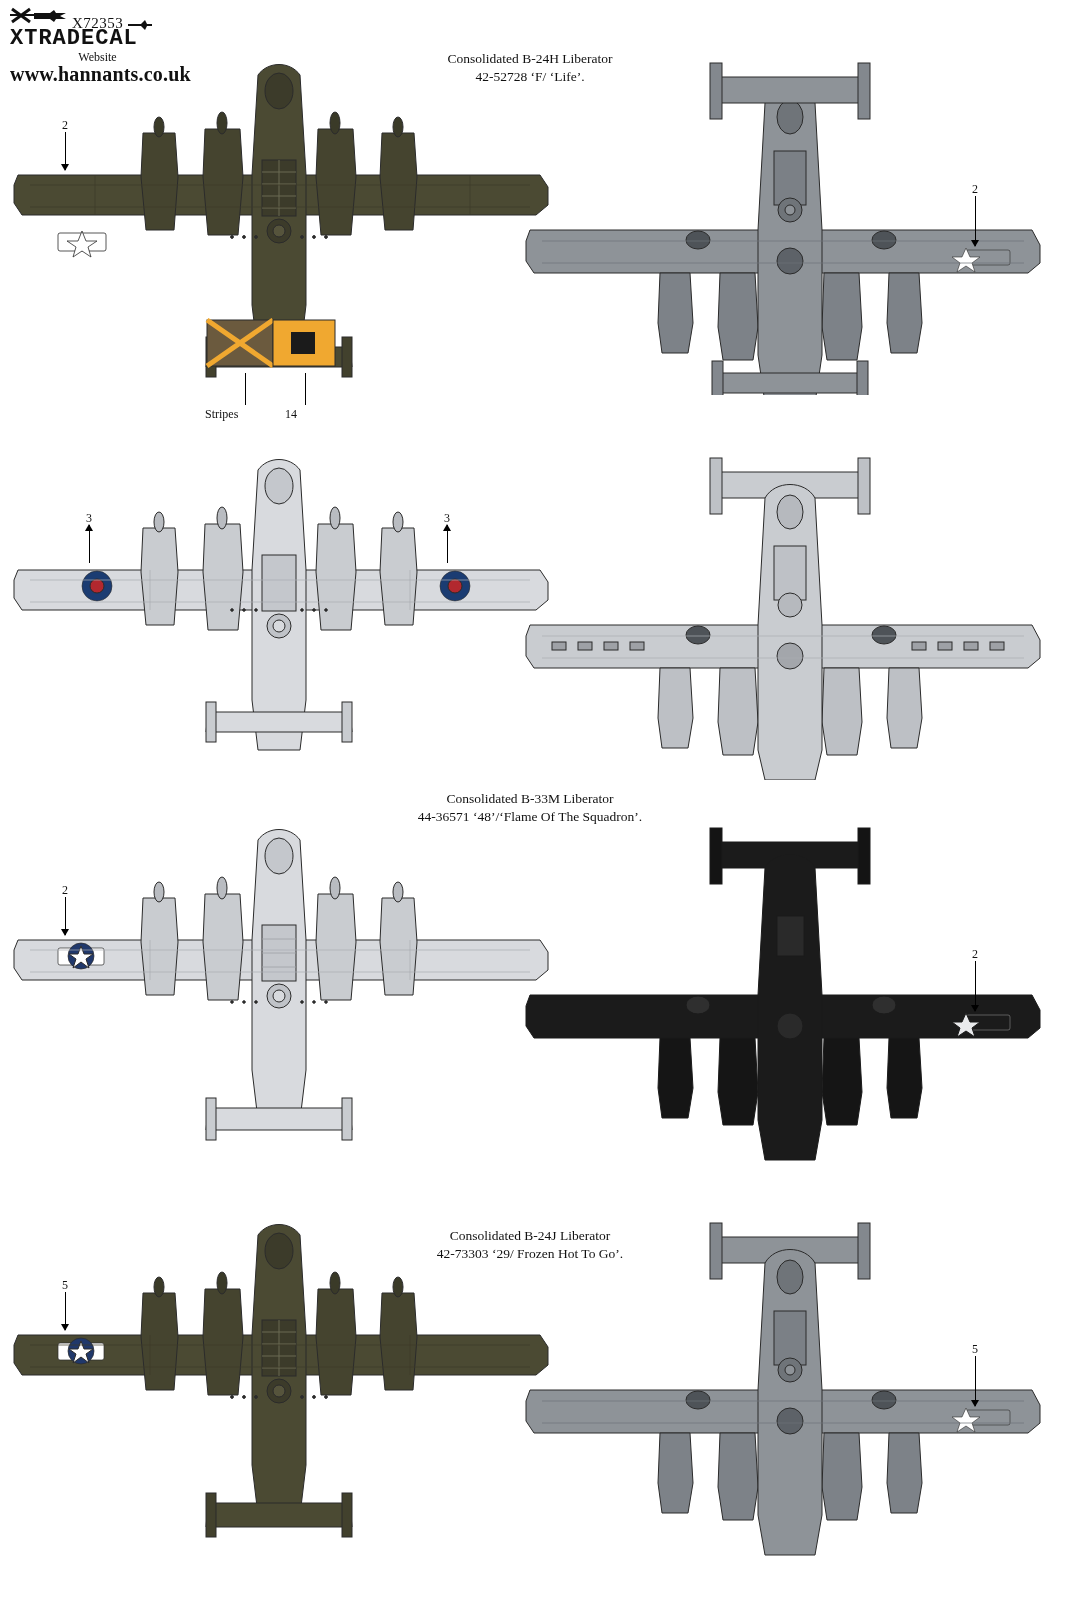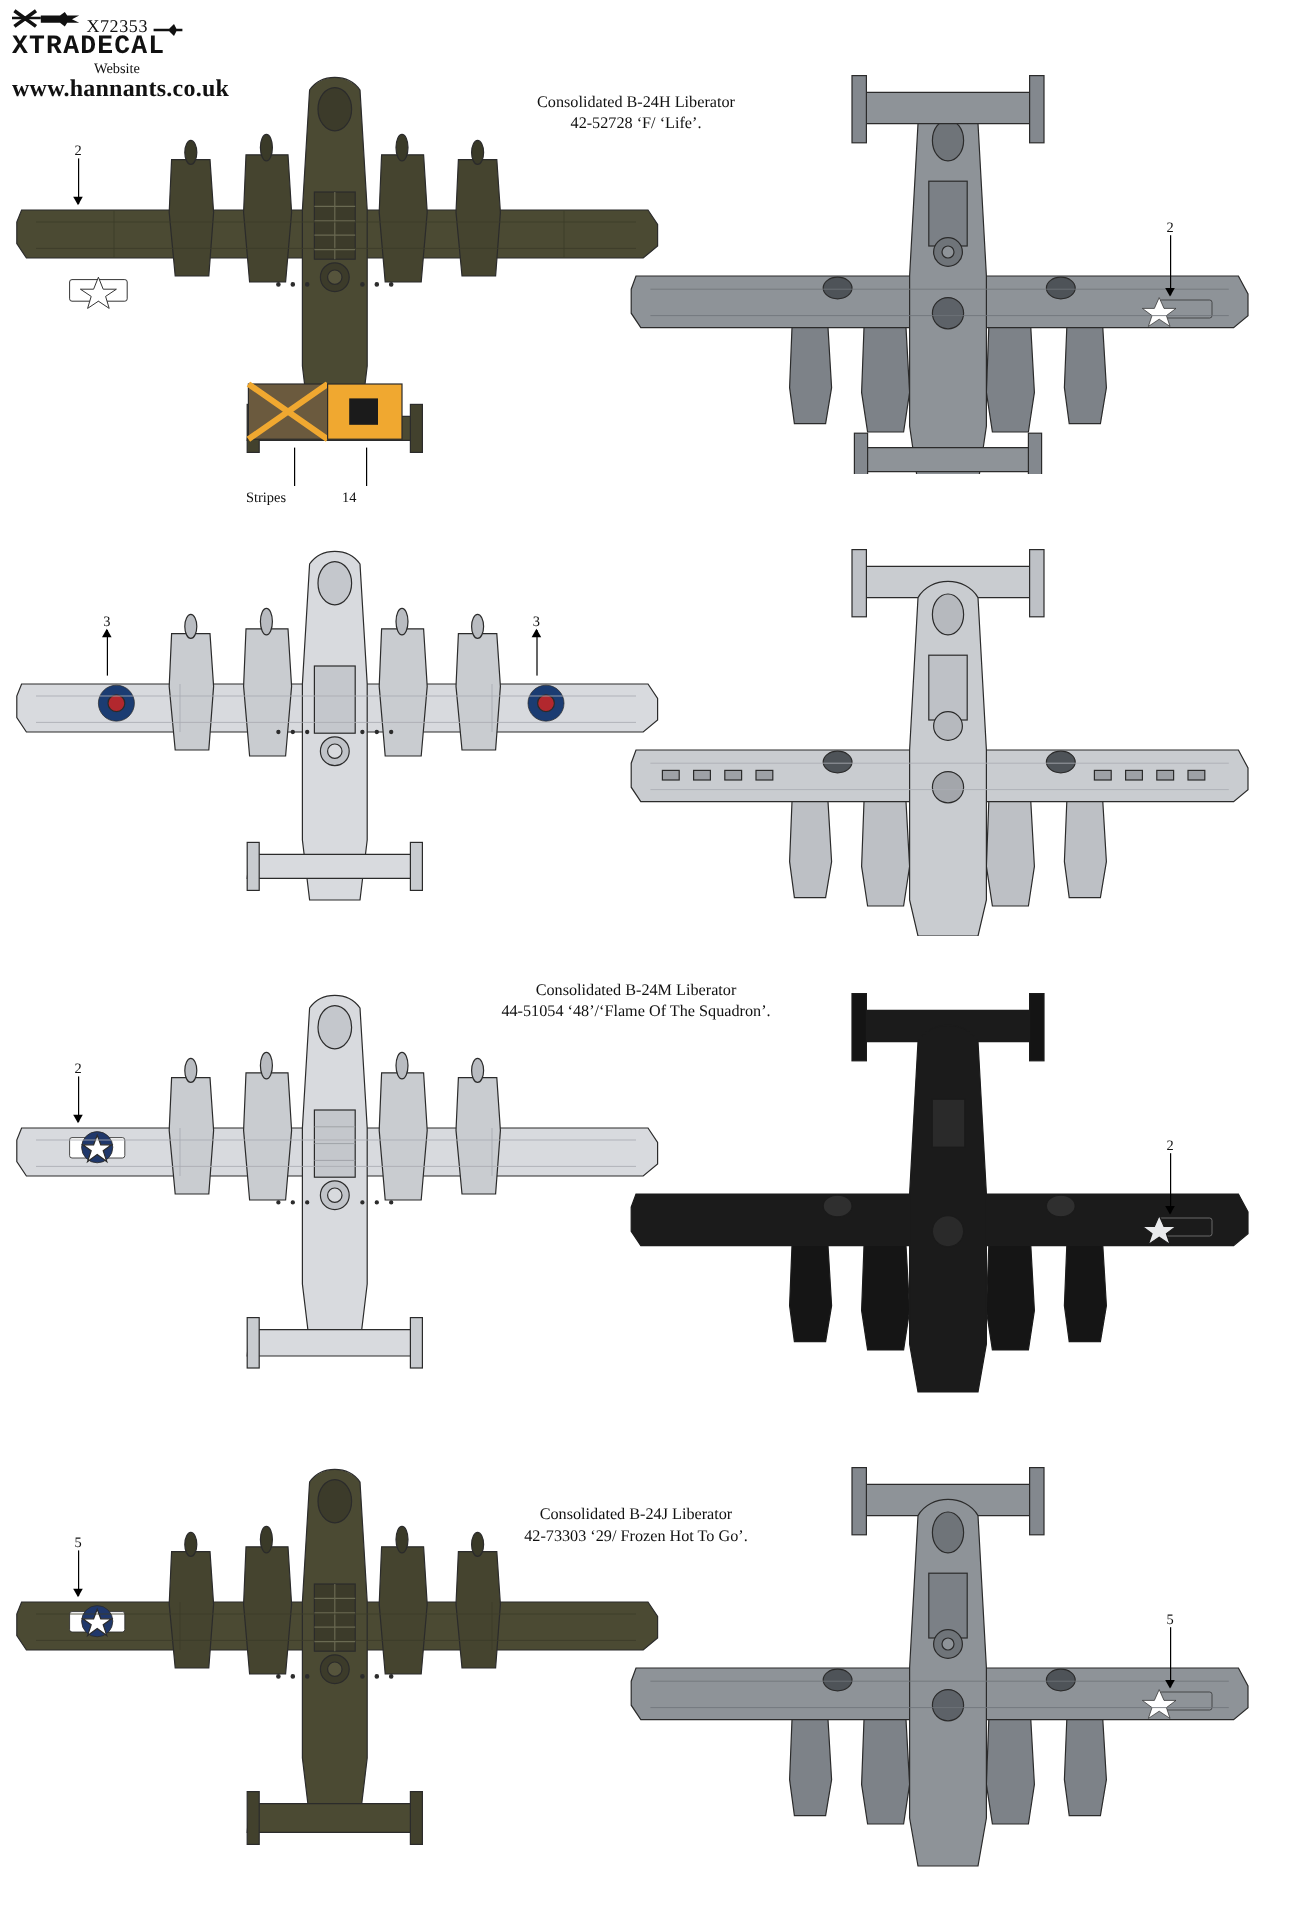"Consolidated B-24H Liberator" .caption .l1 { margin-top: 26px -> none }
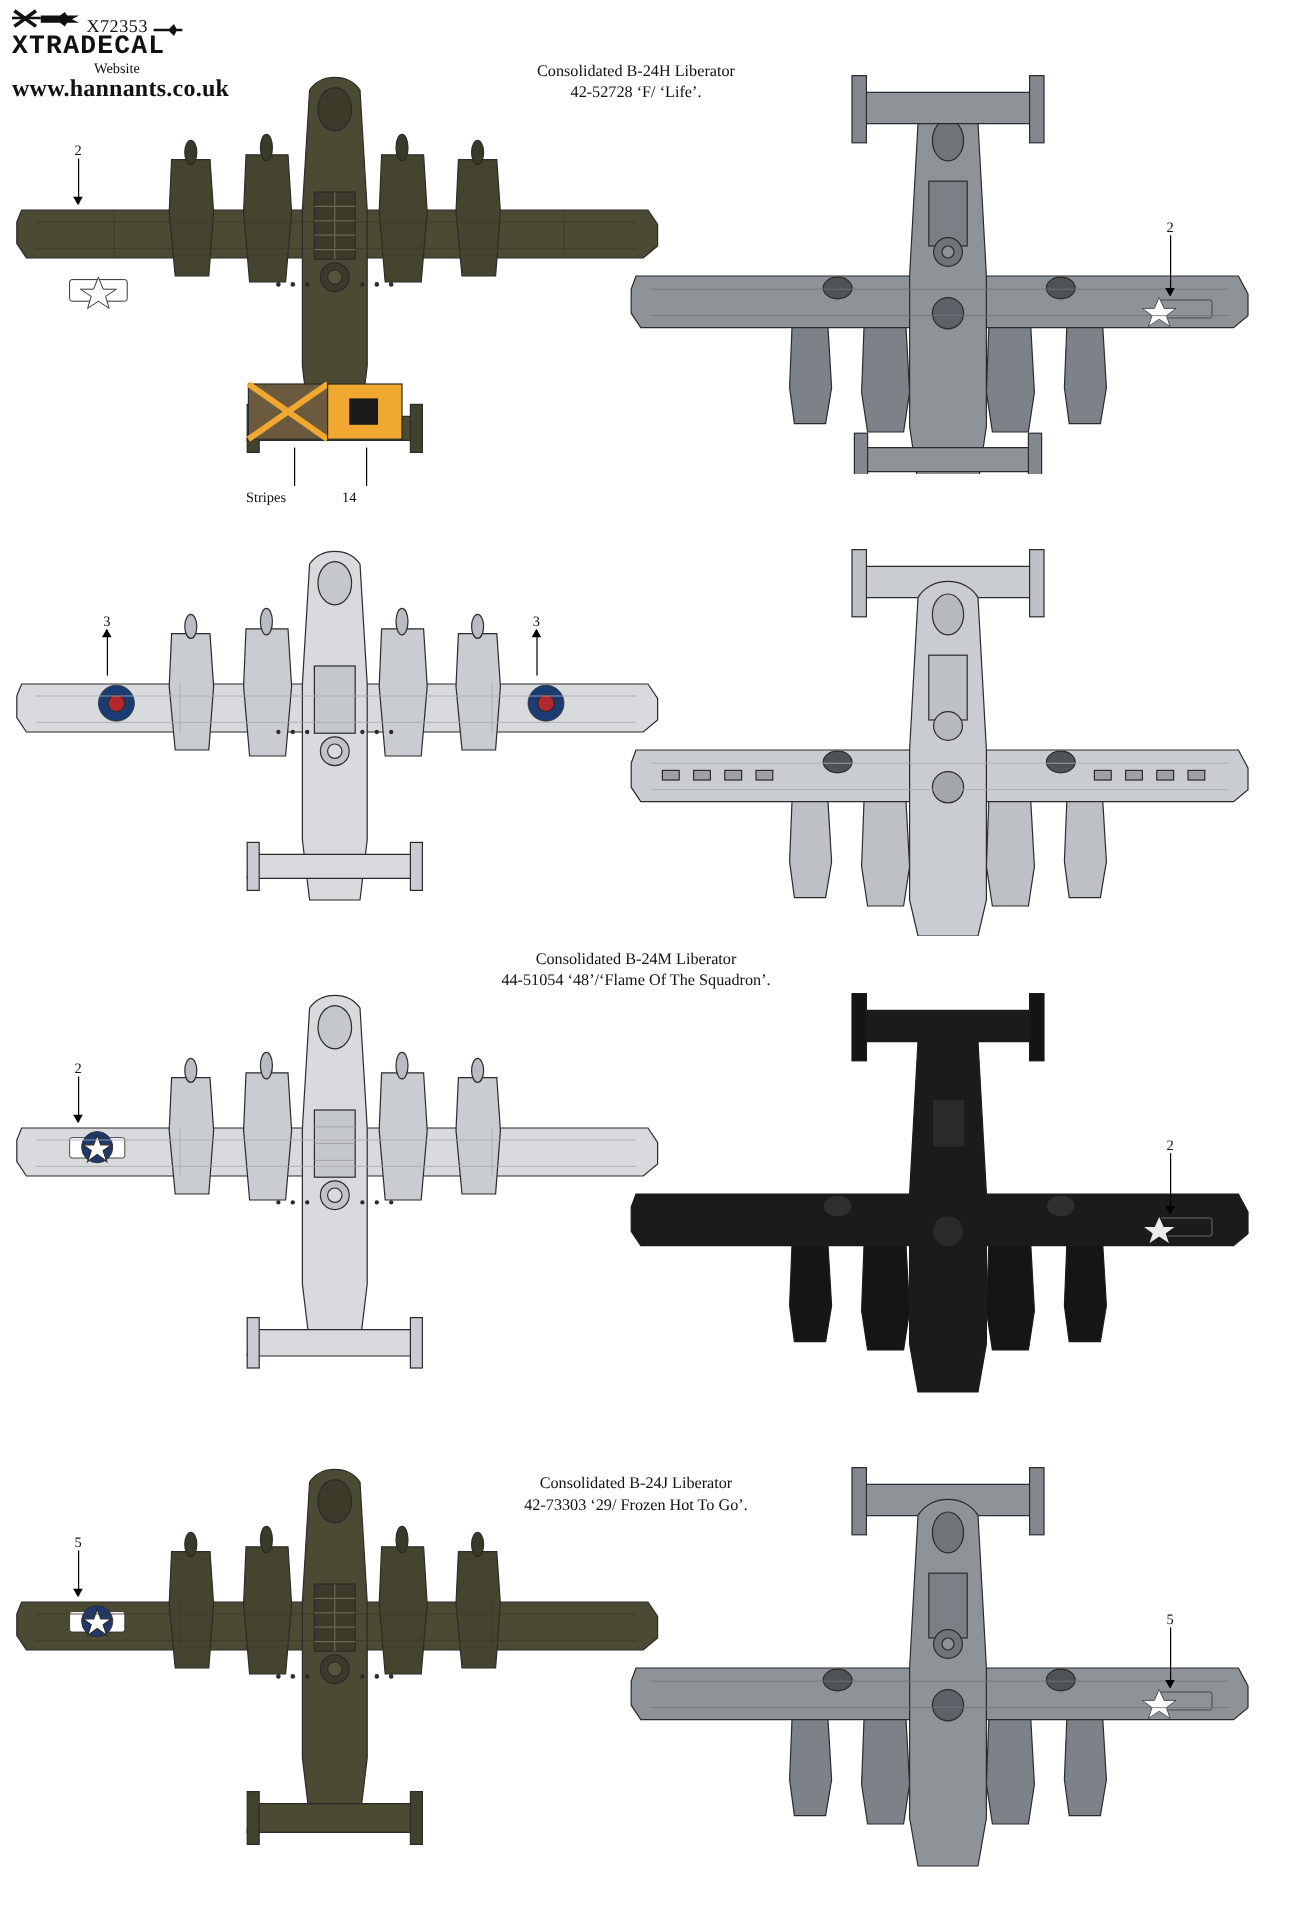"Consolidated B-24M Liberator" span.l1 { text: B-24M -> B-33M }
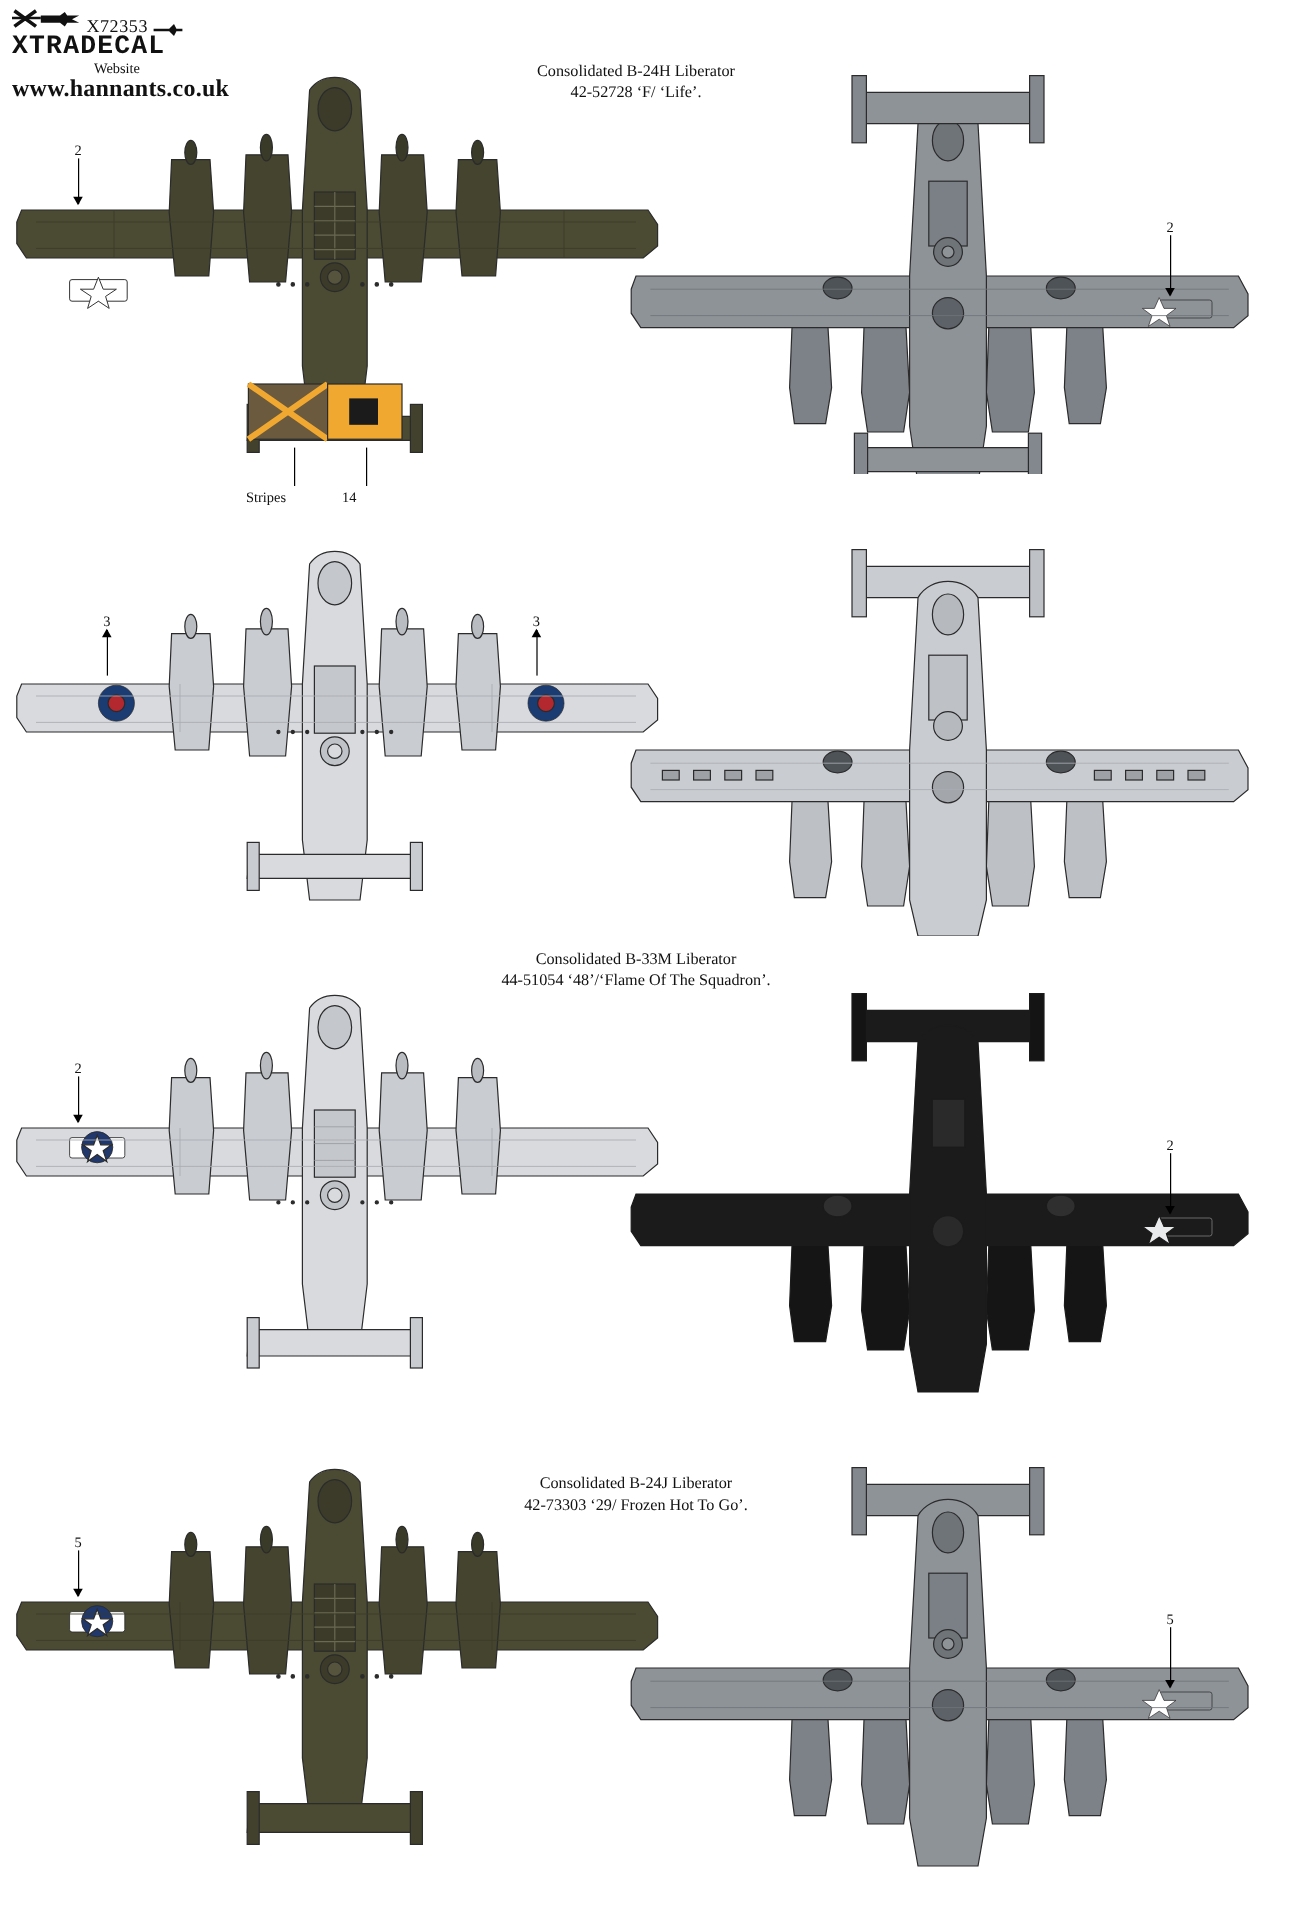"44-51054 ‘48’/‘Flame Of The Squadron’." span.l2 { text: 44-51054 -> 44-36571 }
